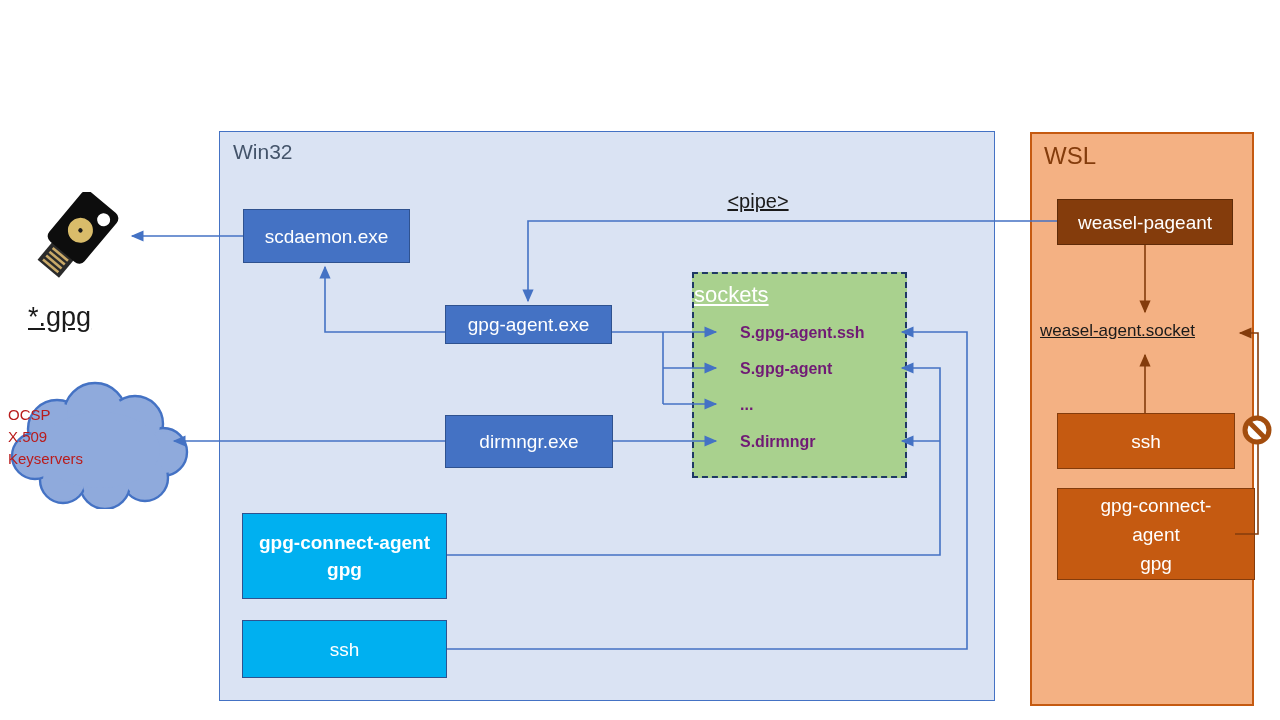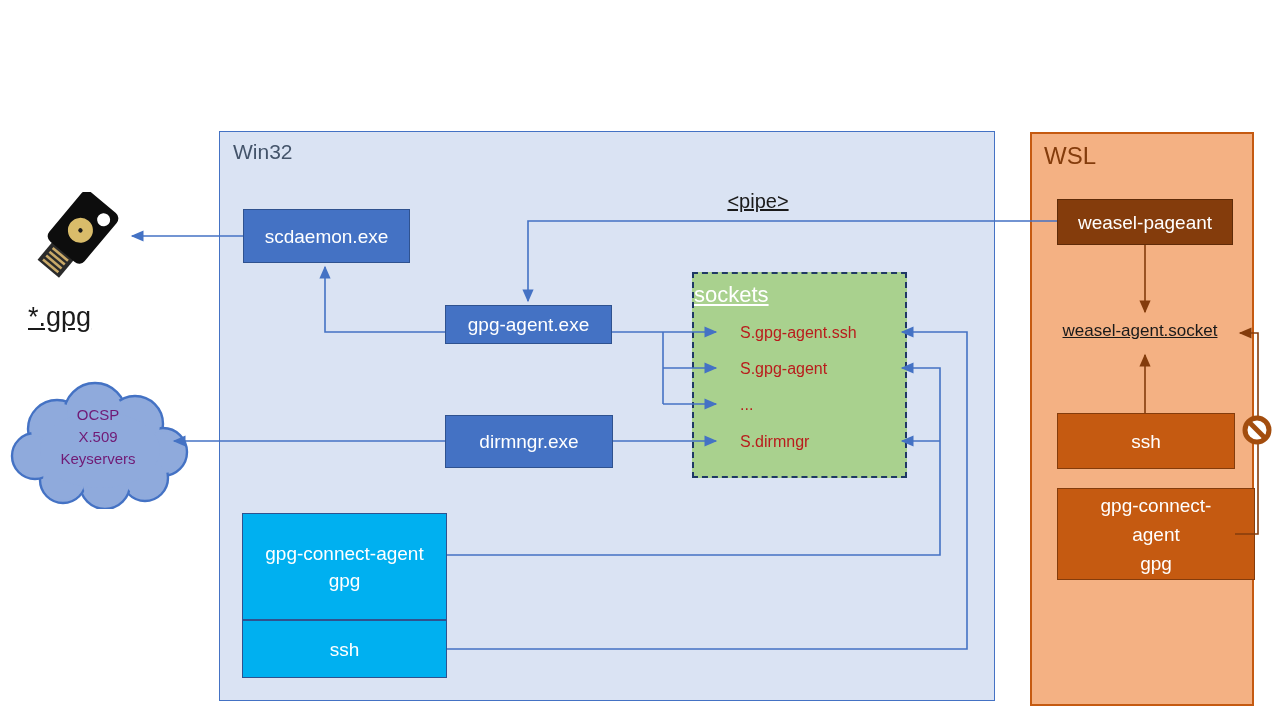"S.gpg-agent.ssh" .socket-item { color: #b91c1c -> #701a75; font-weight: none -> bold }
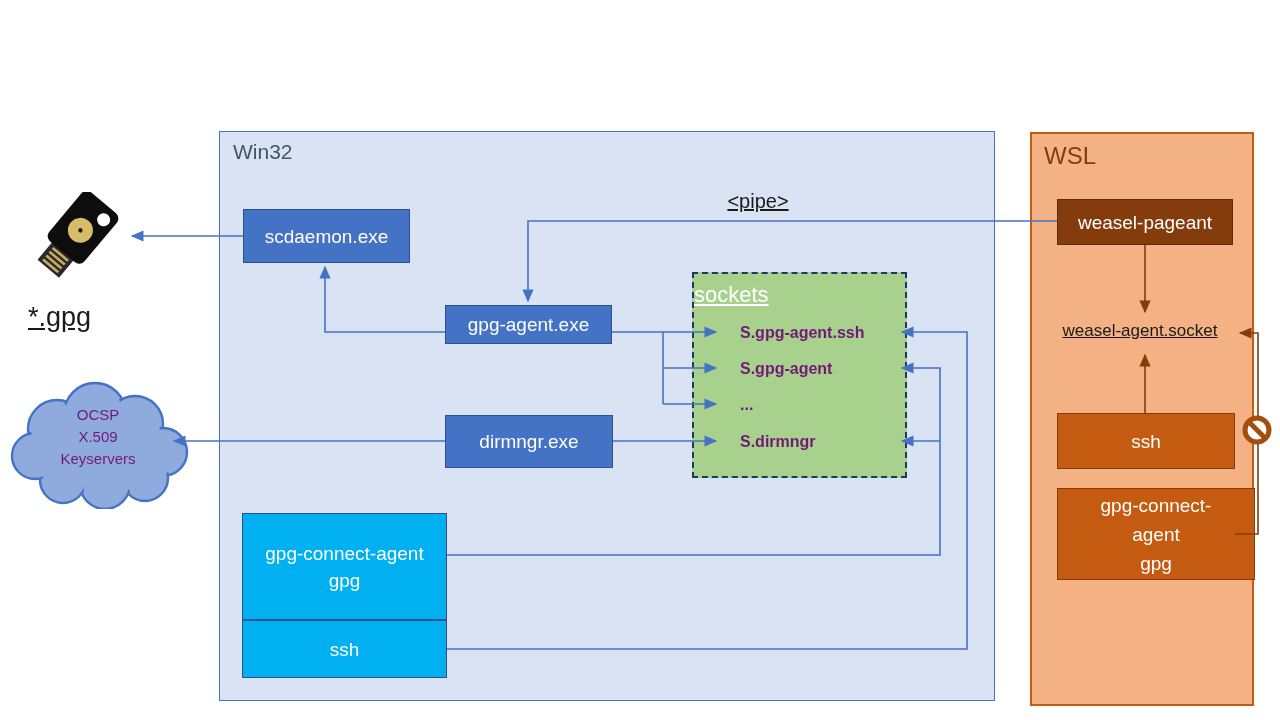"weasel-agent.socket" .weasel-socket-label { text-align: center -> left }
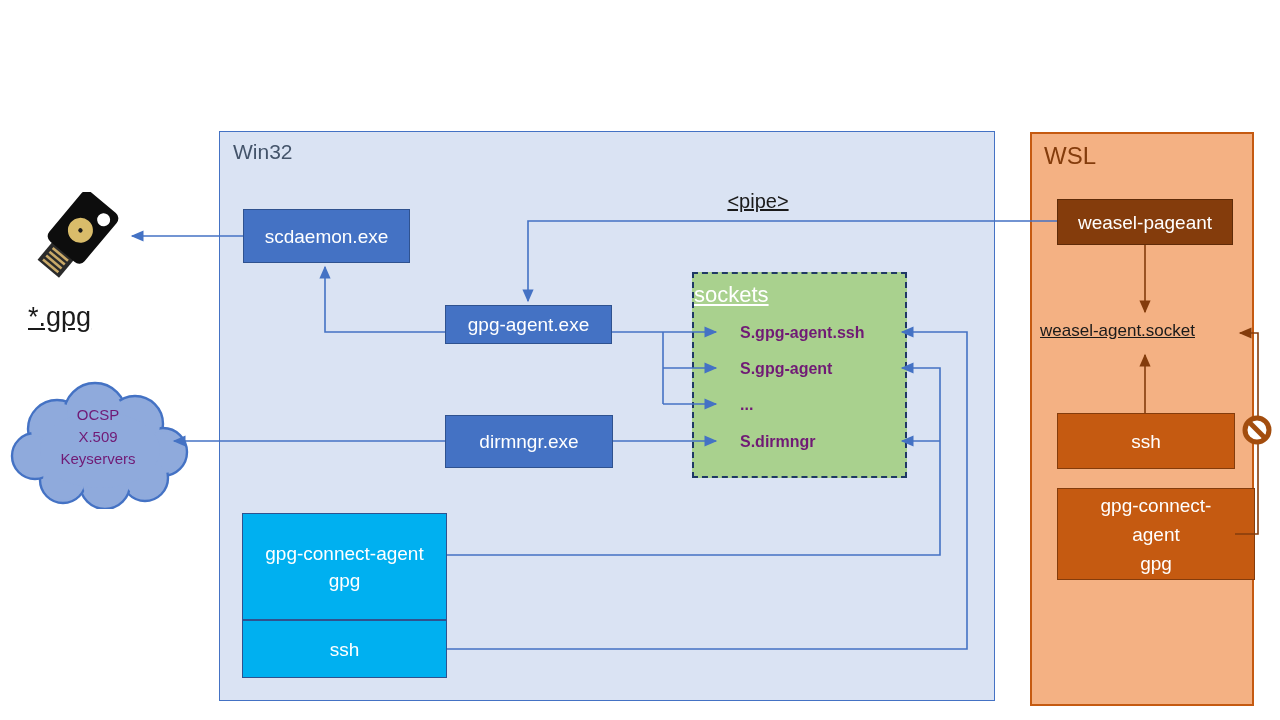"OCSP" .cloud-text { color: #701a75 -> #b91c1c; text-align: center -> none }
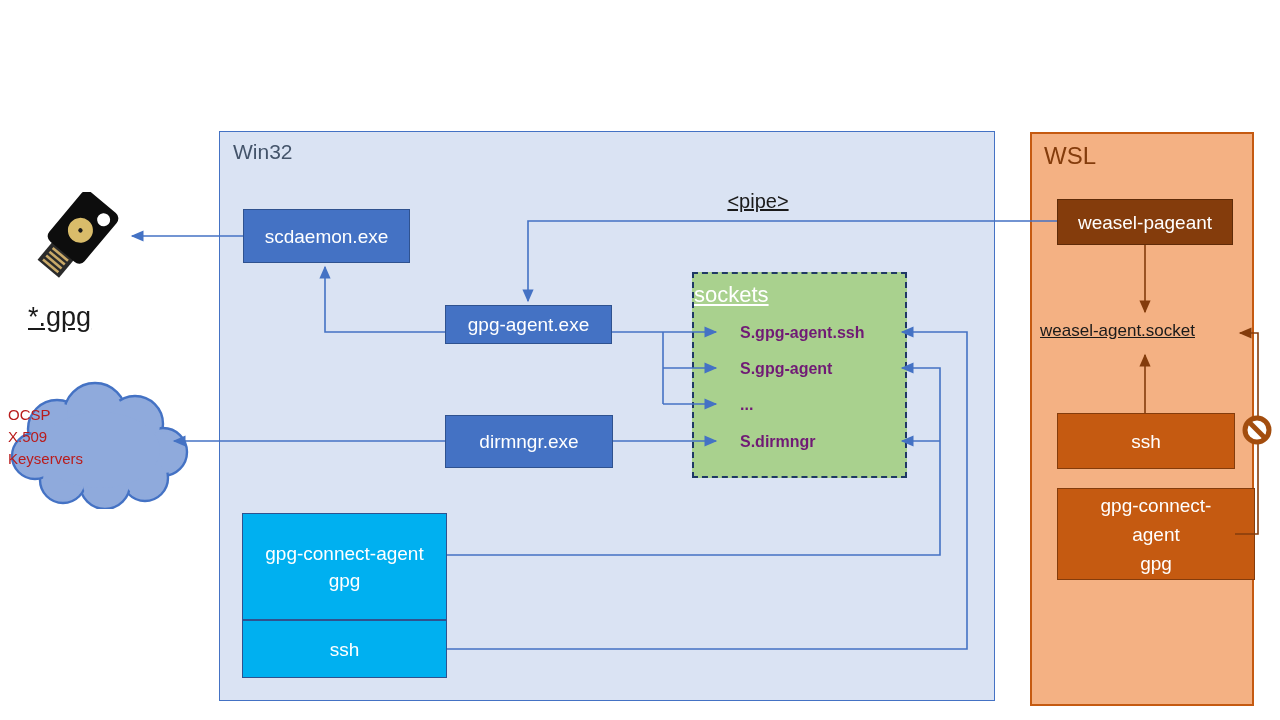"gpg-connect-agent" div.abs { font-weight: none -> bold; height: 107px -> 86px }
